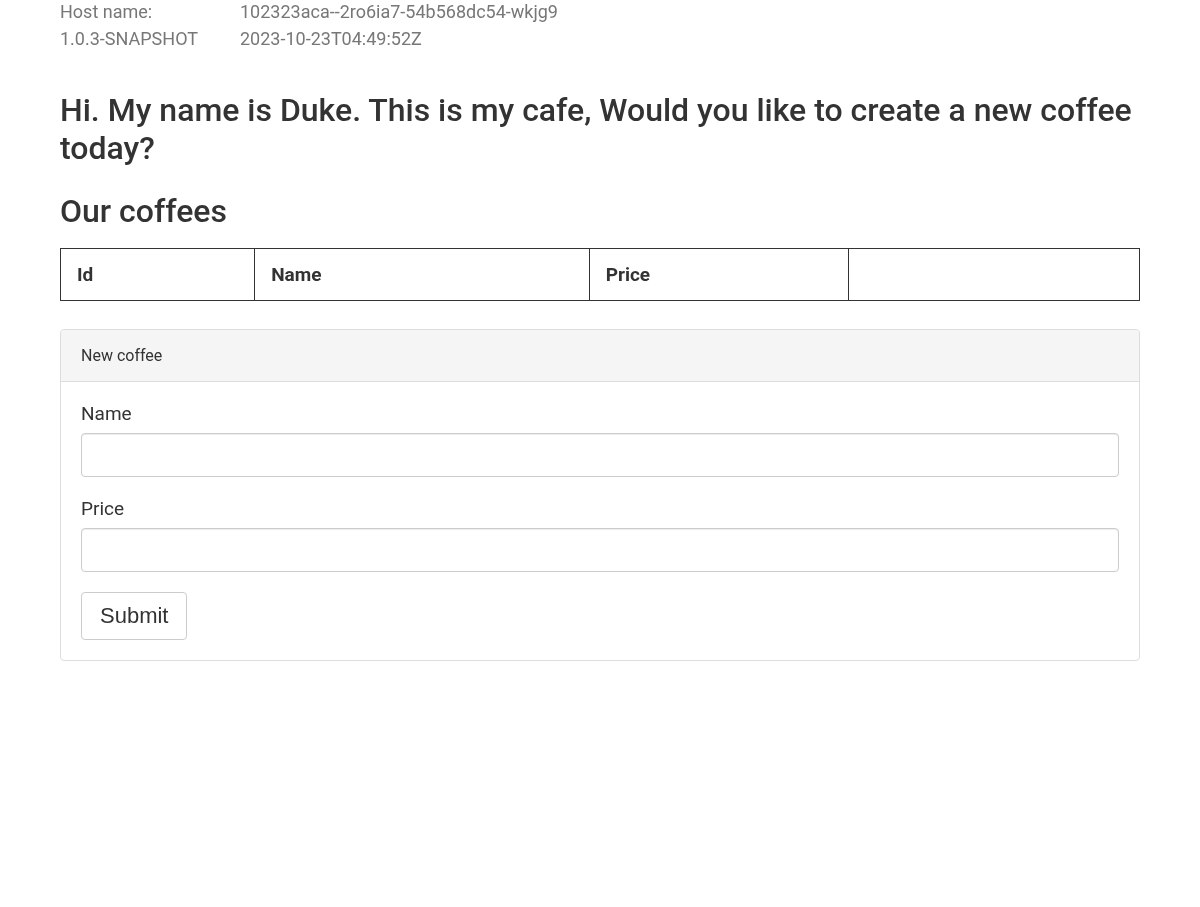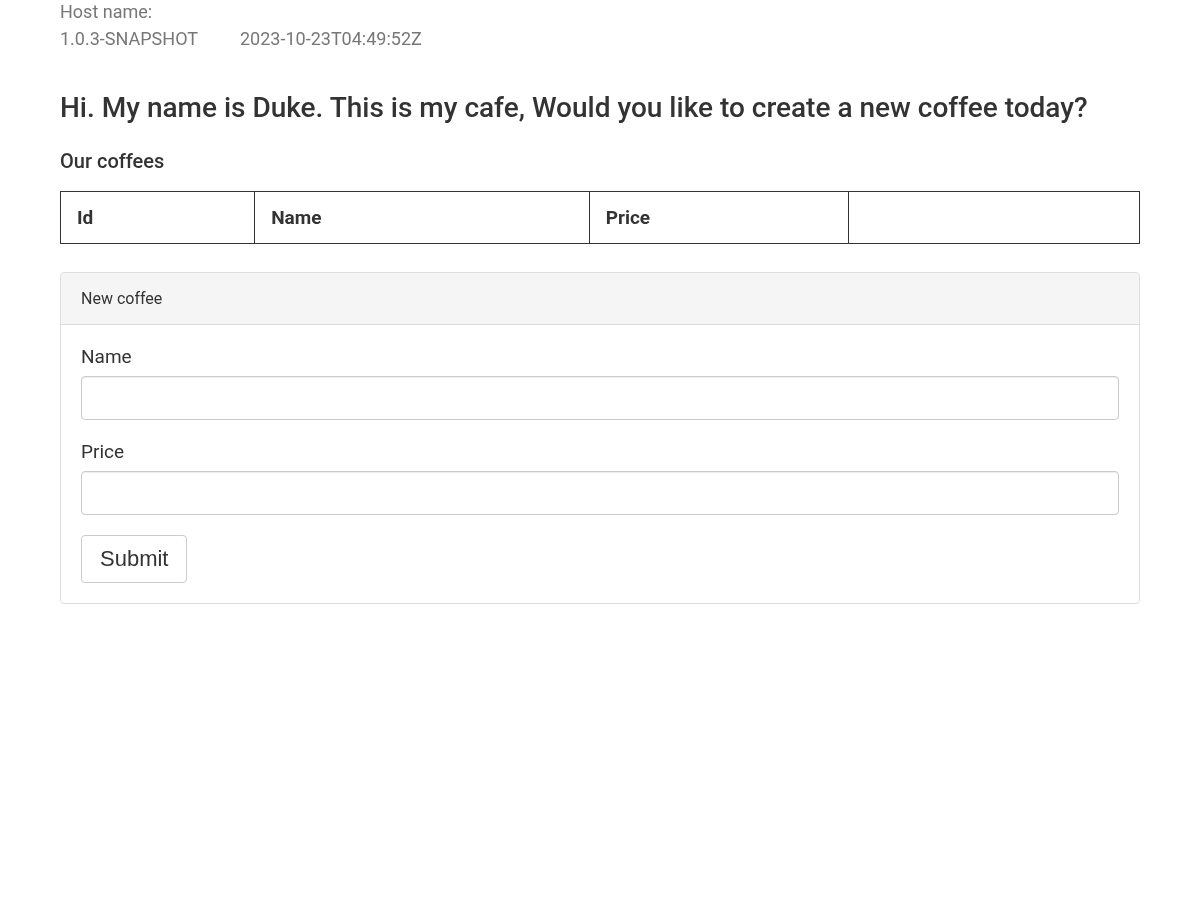"102323aca--2ro6ia7-54b568dc54-wkjg9" span { html: none -> <span>102323aca--2ro6ia7-54b568dc54-wkjg9</span> }
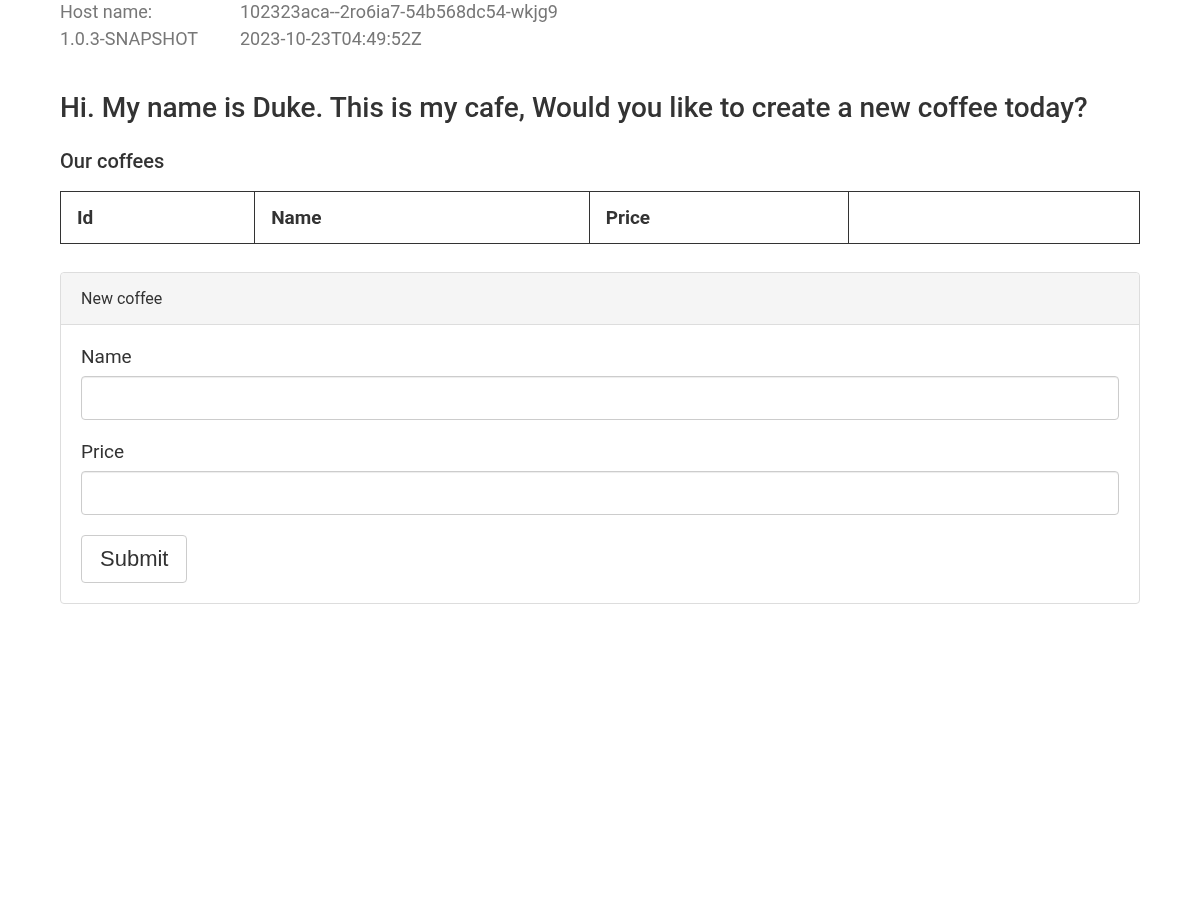"Hi. My name is Duke." h1.page-title { font-size: 28px -> 32px }
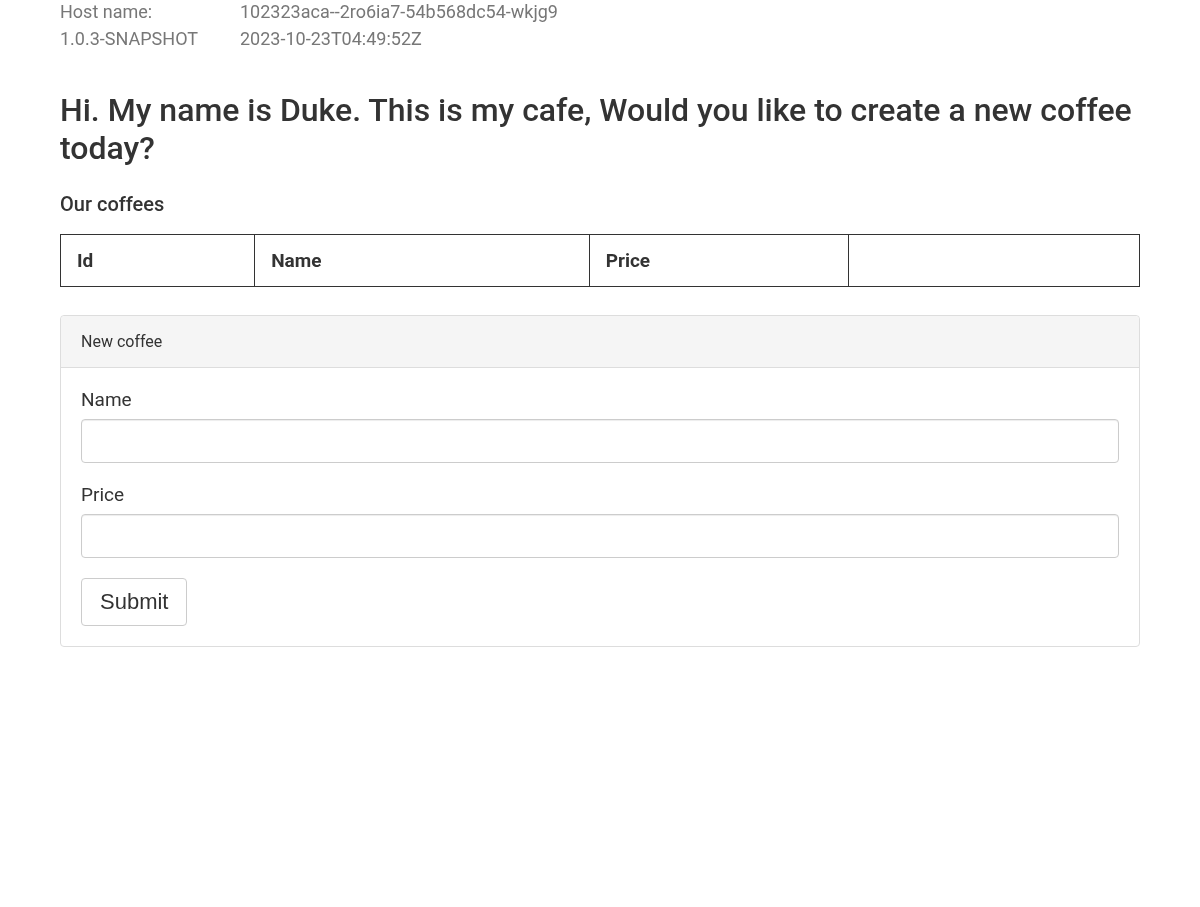"Our coffees" h2.section-title { font-size: 20px -> 32px }
